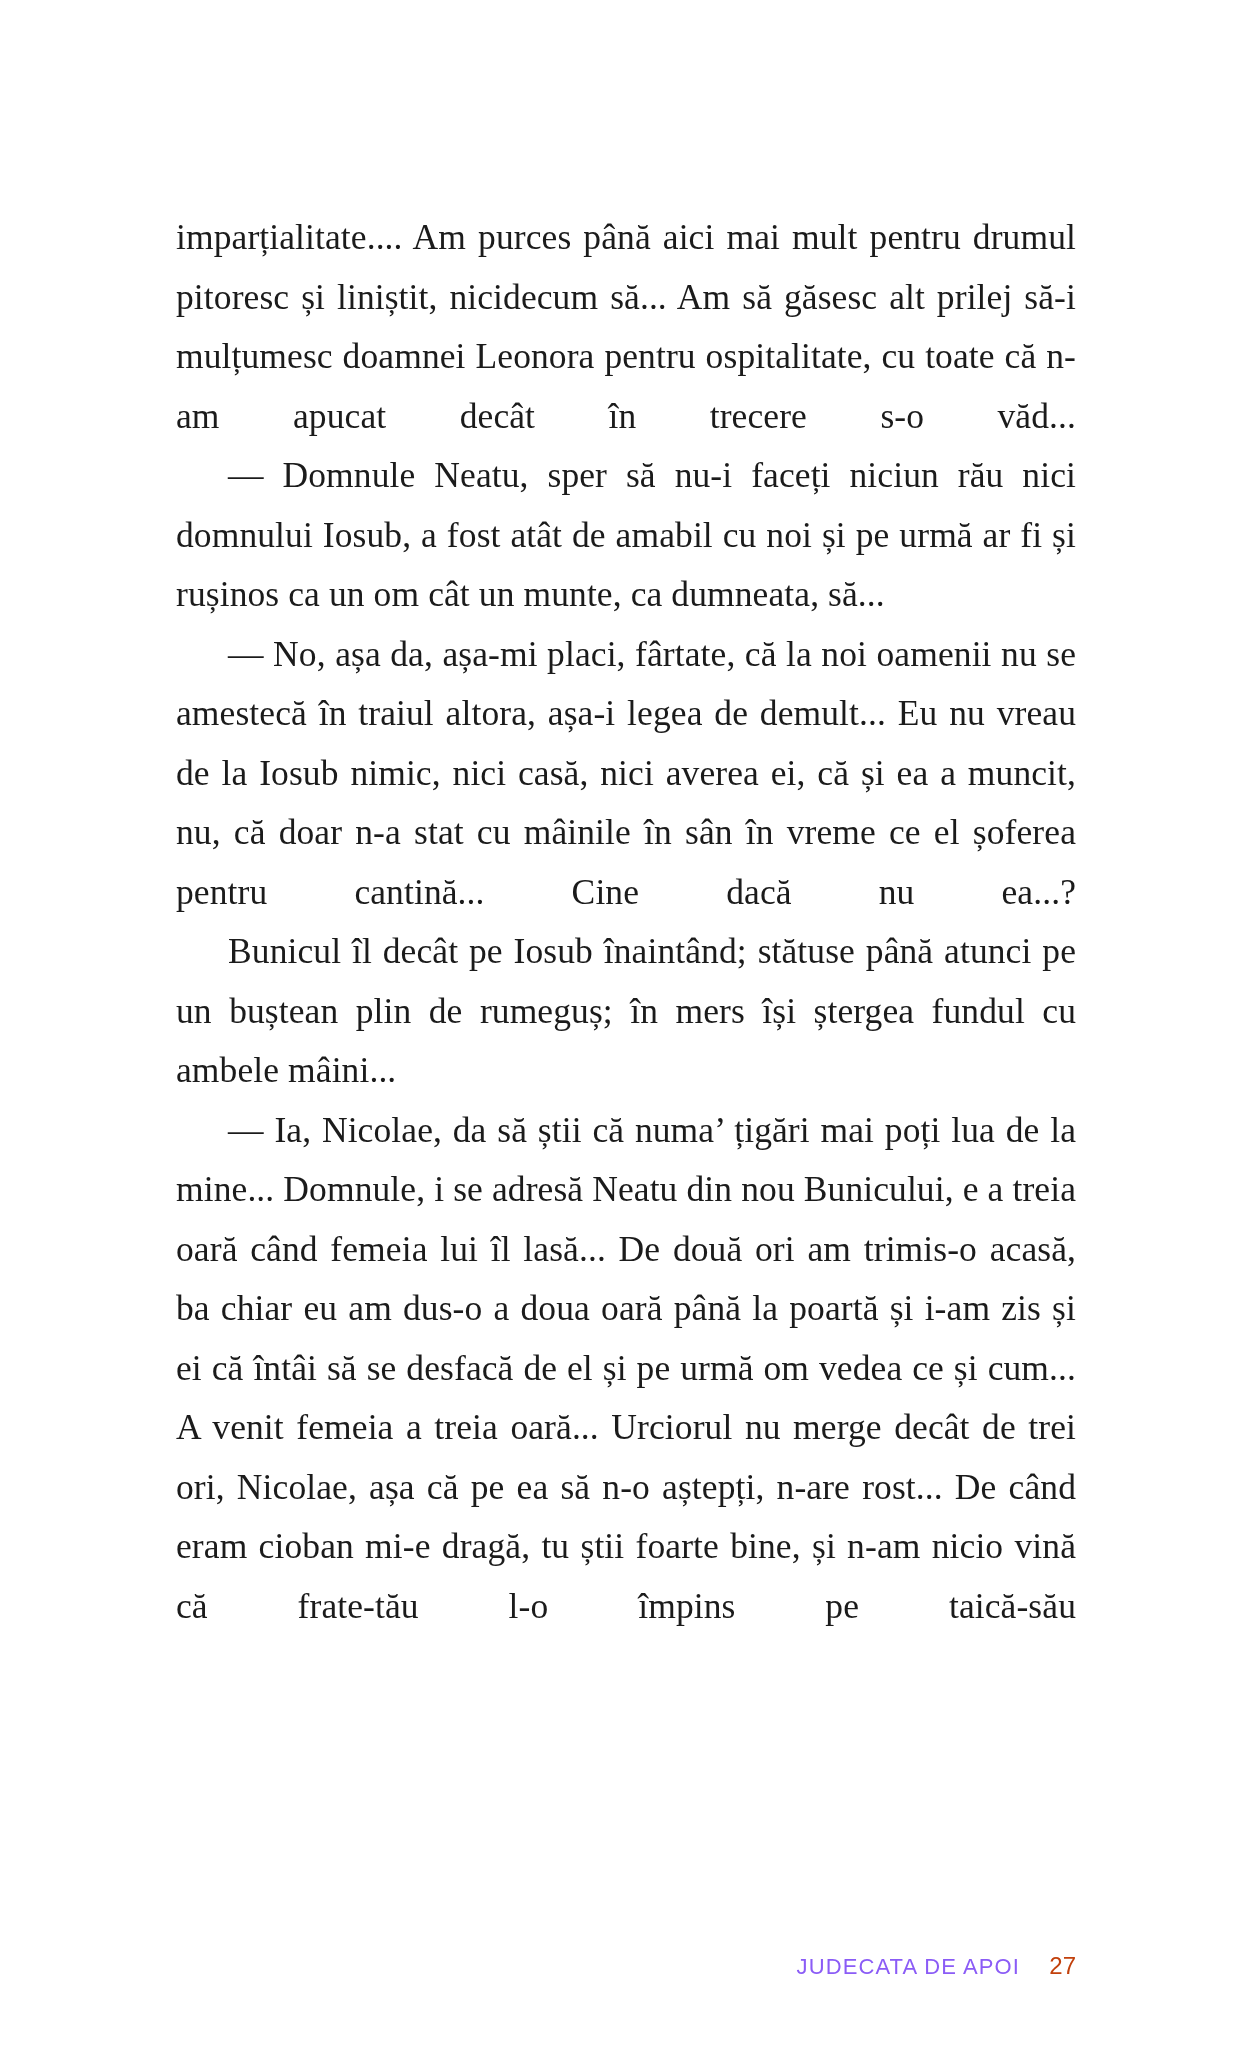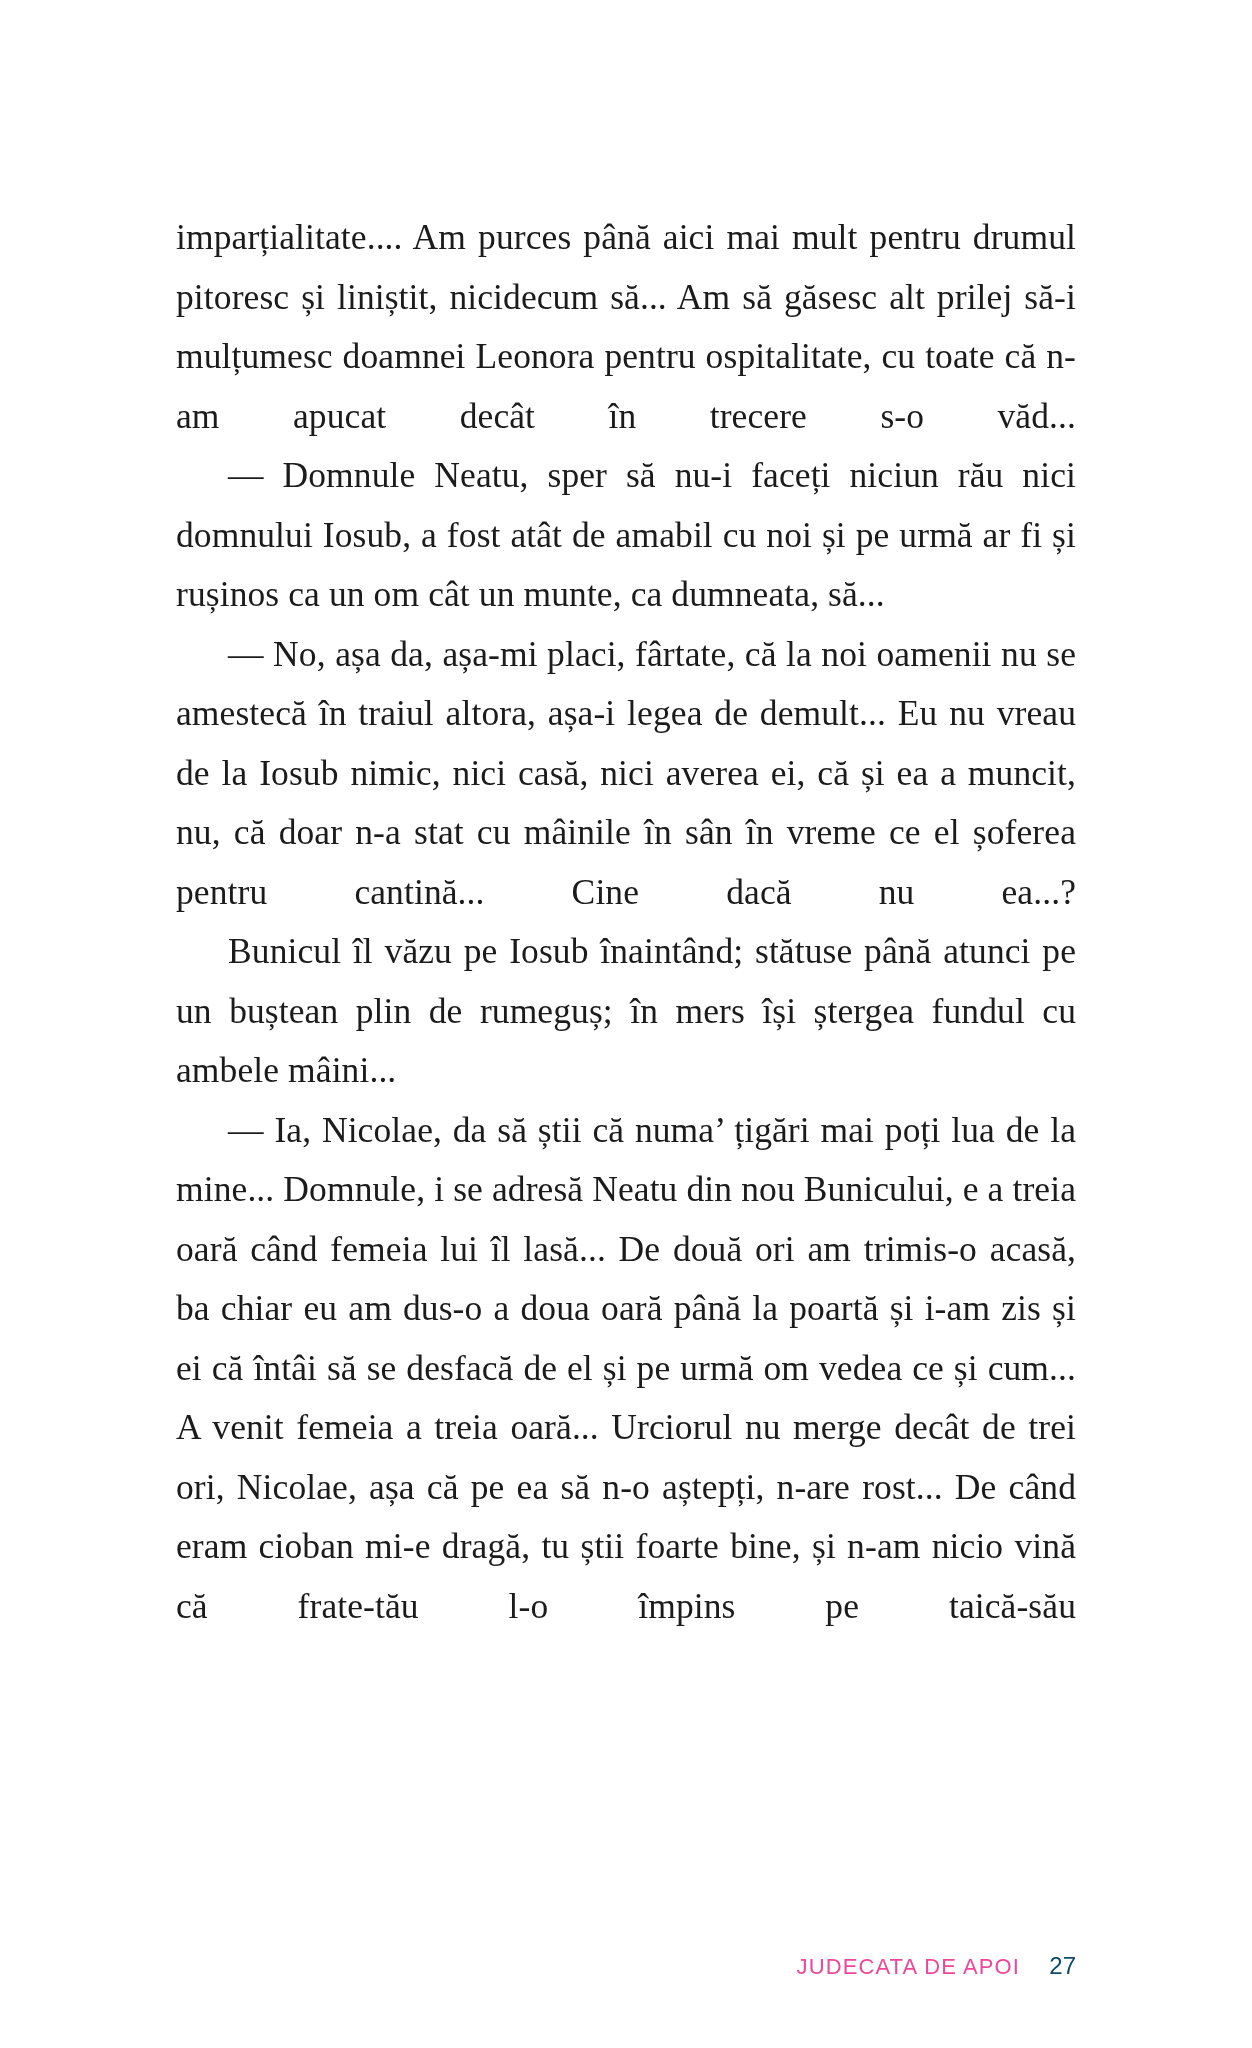"Bunicul îl văzu pe Iosub" p.para { text: văzu -> decât }
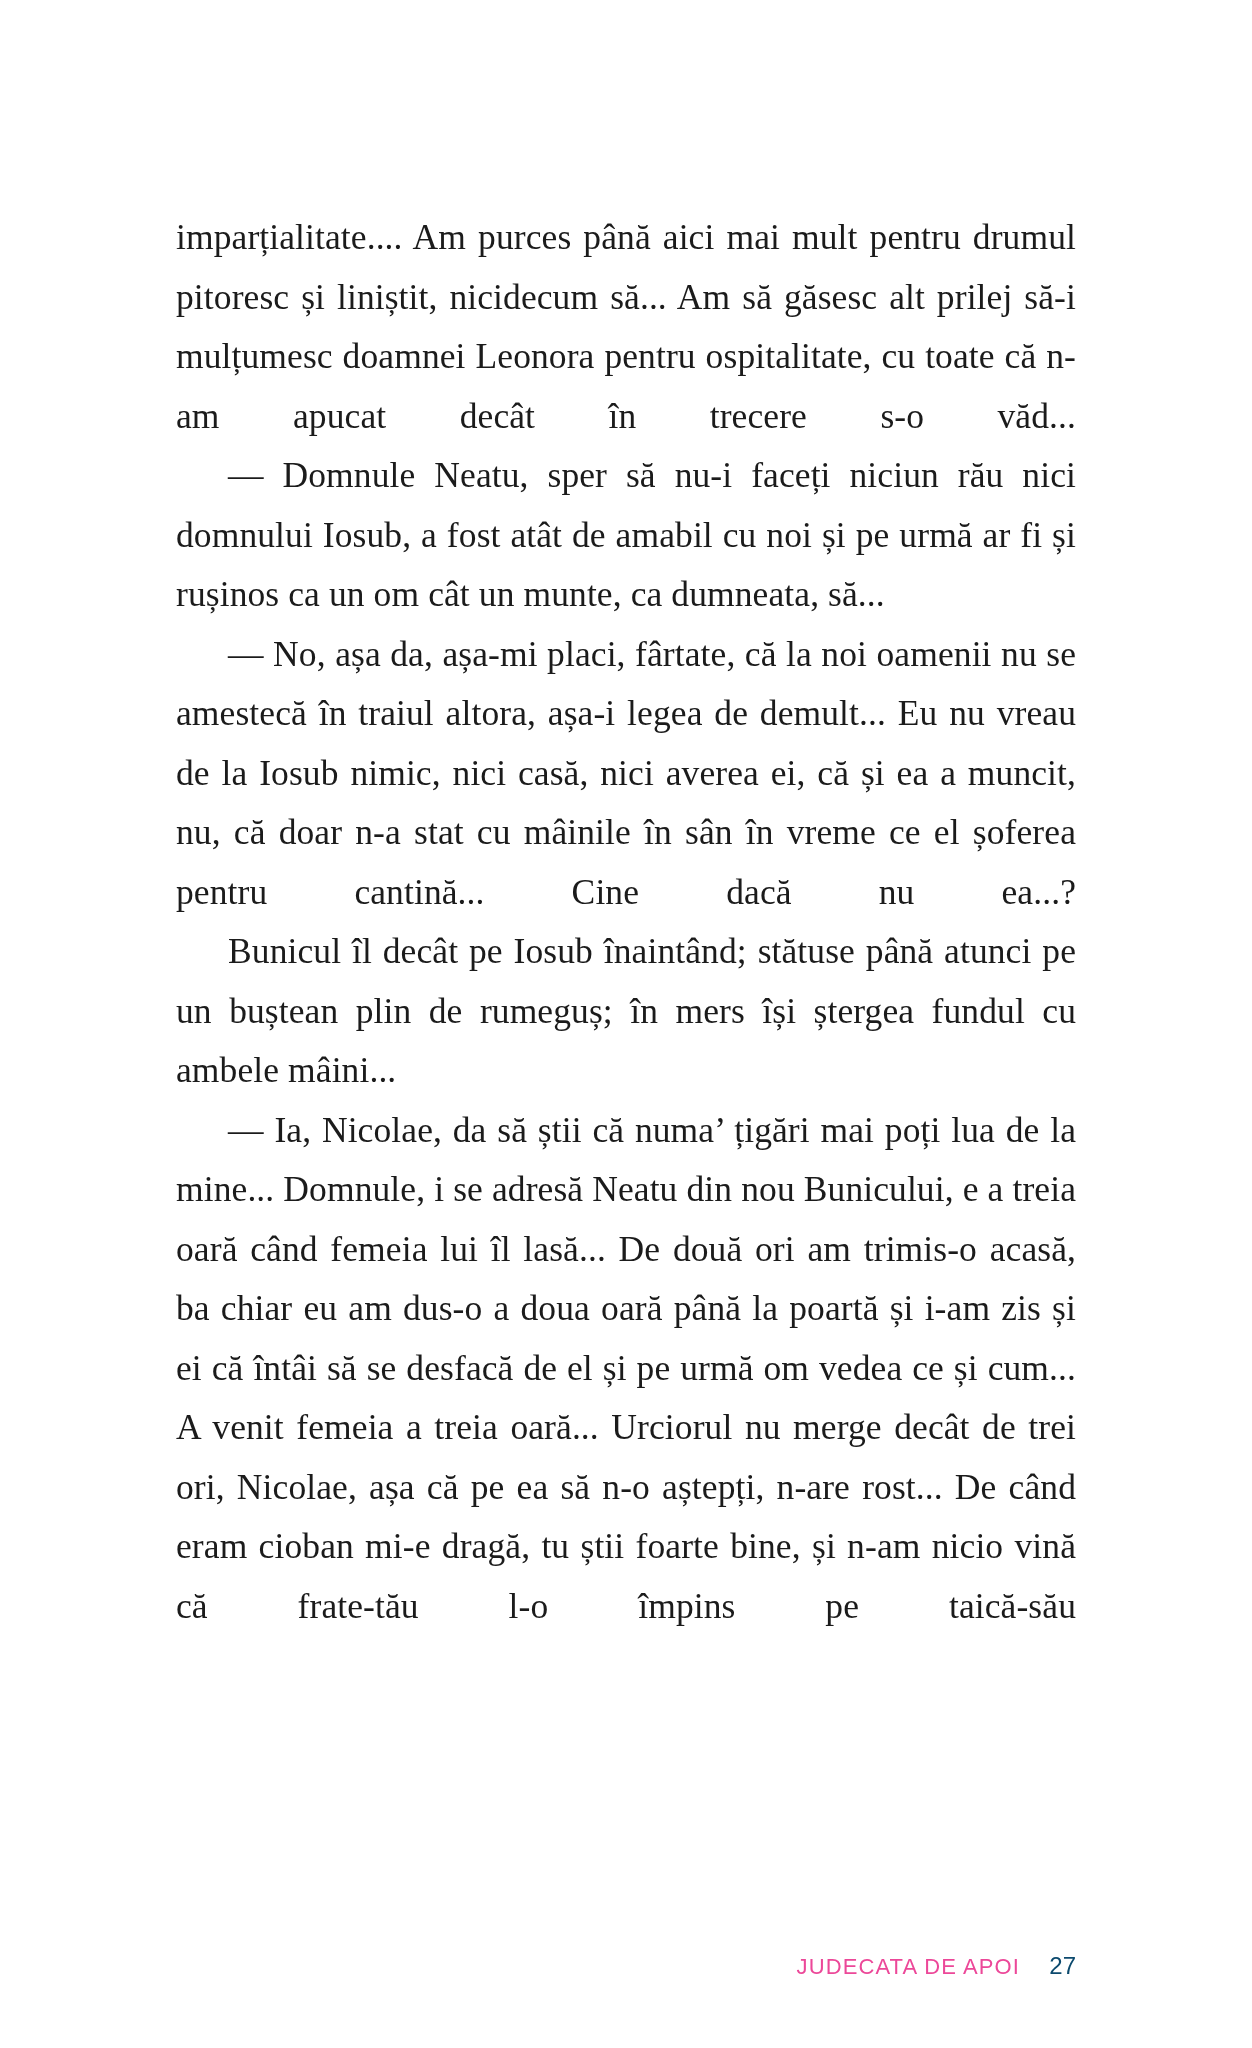"JUDECATA DE APOI" .footer-title { color: #ec4899 -> #8b5cf6 }
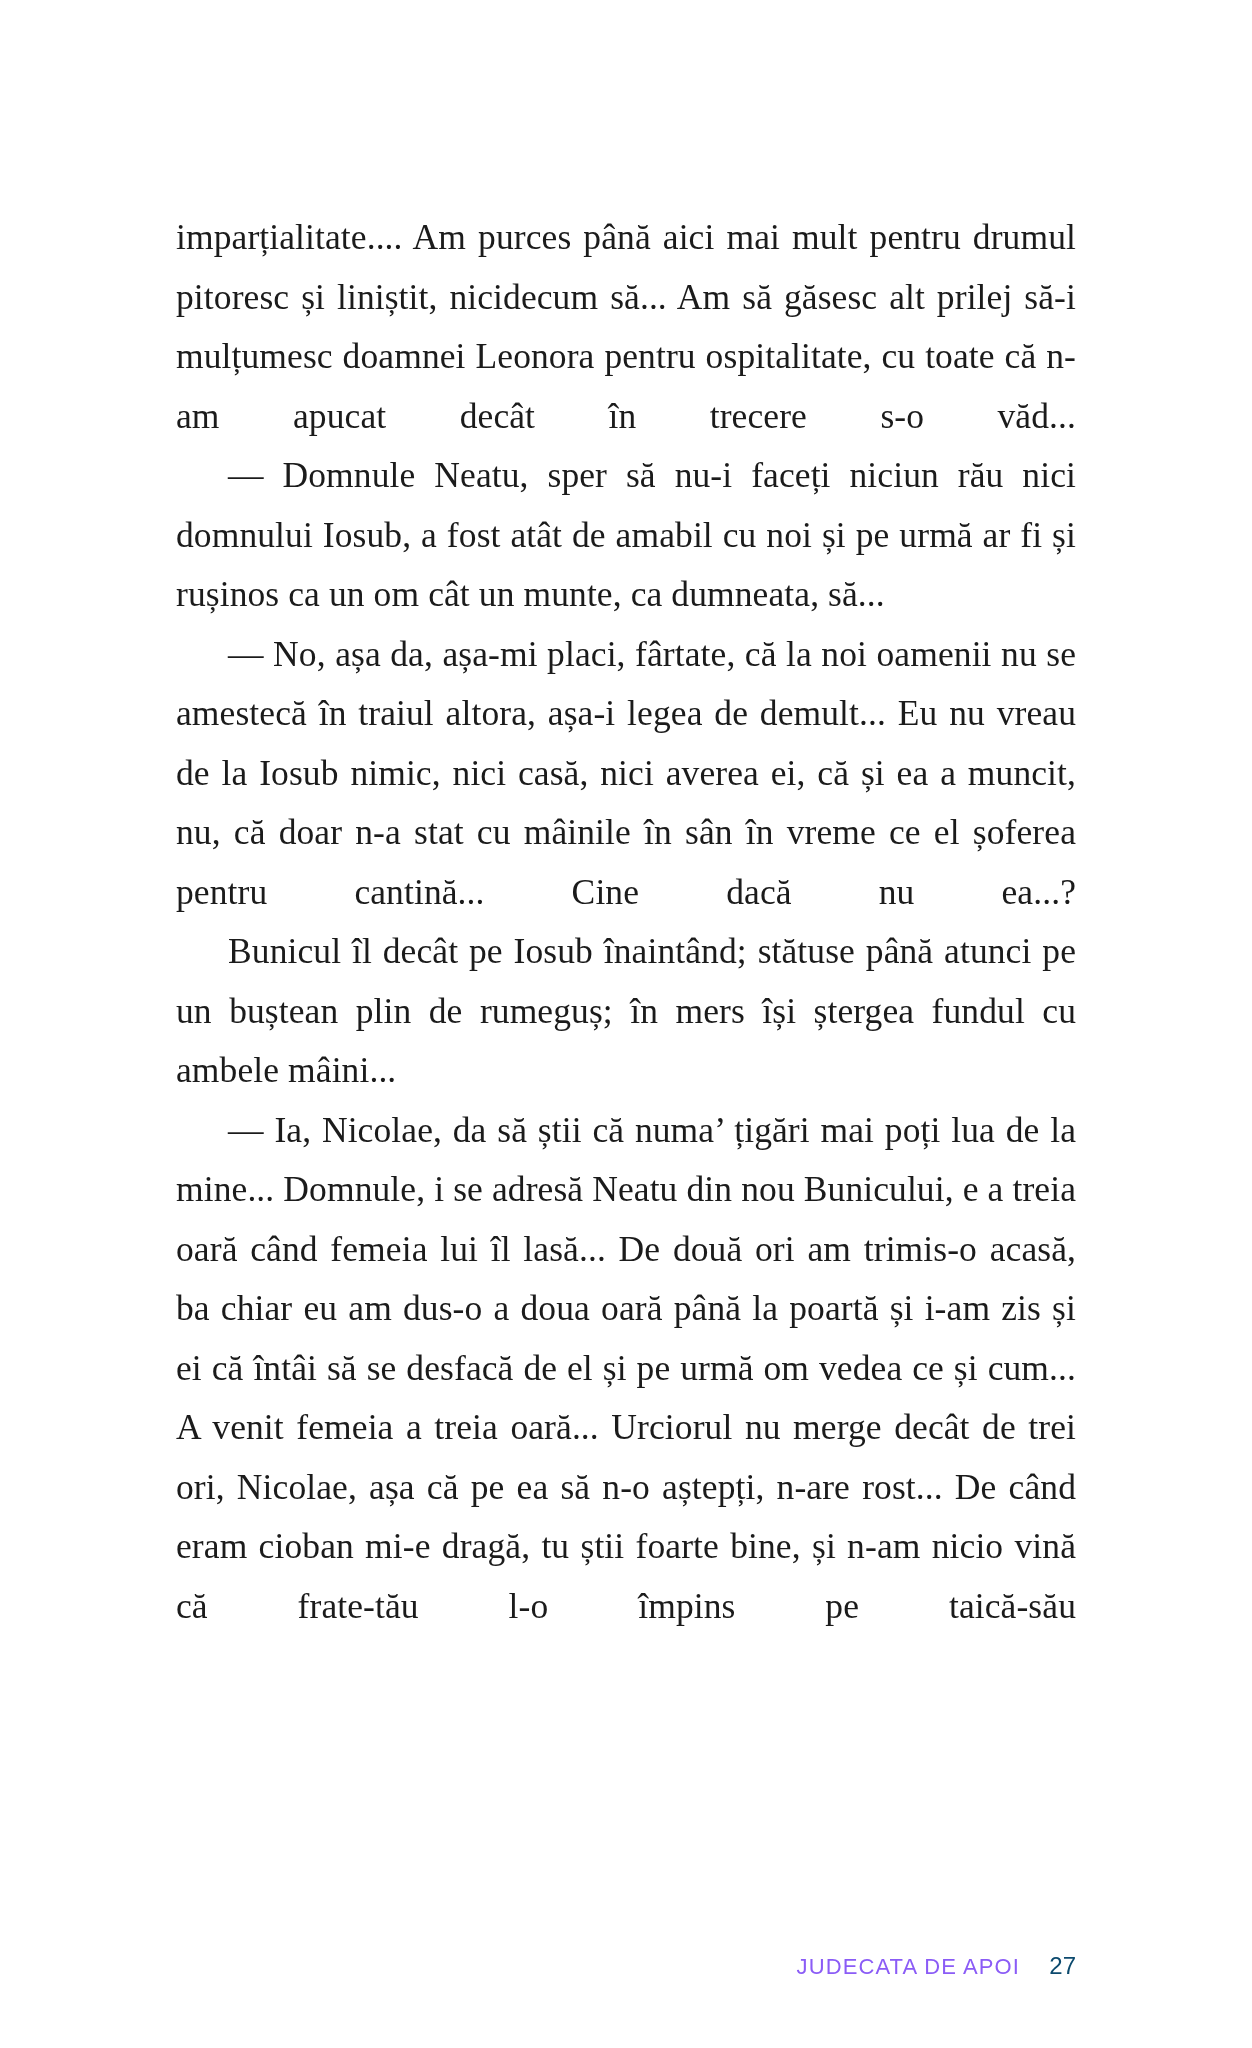"27" .footer-page { color: #0c4a6e -> #c2410c }
